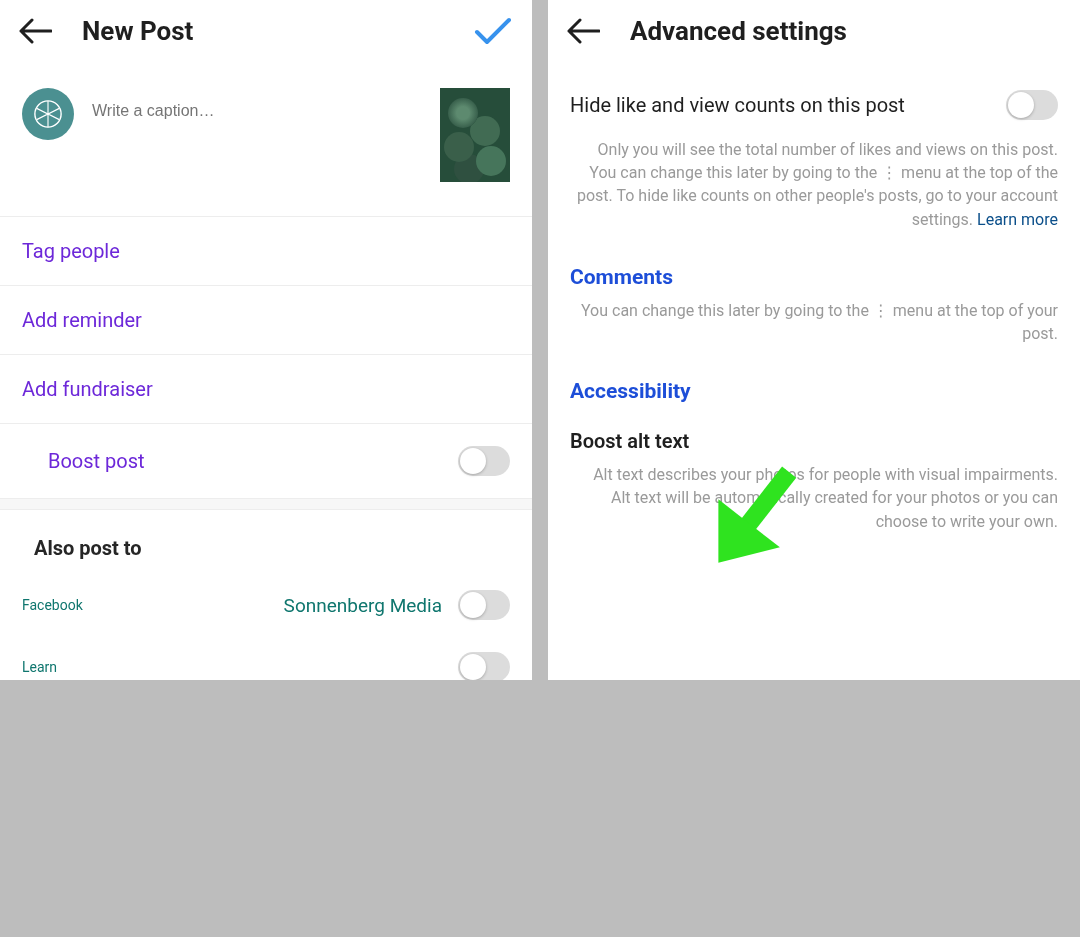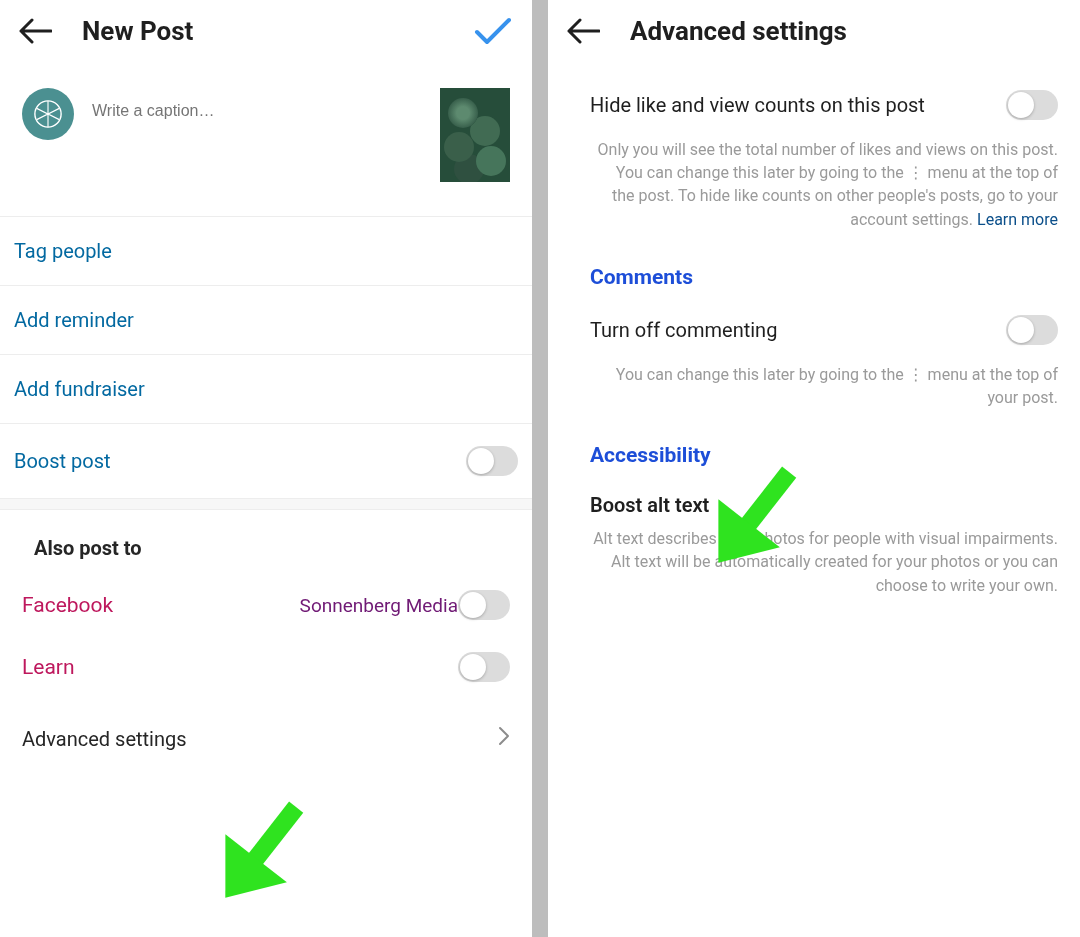"New Post" .panel { height: 937px -> 680px }
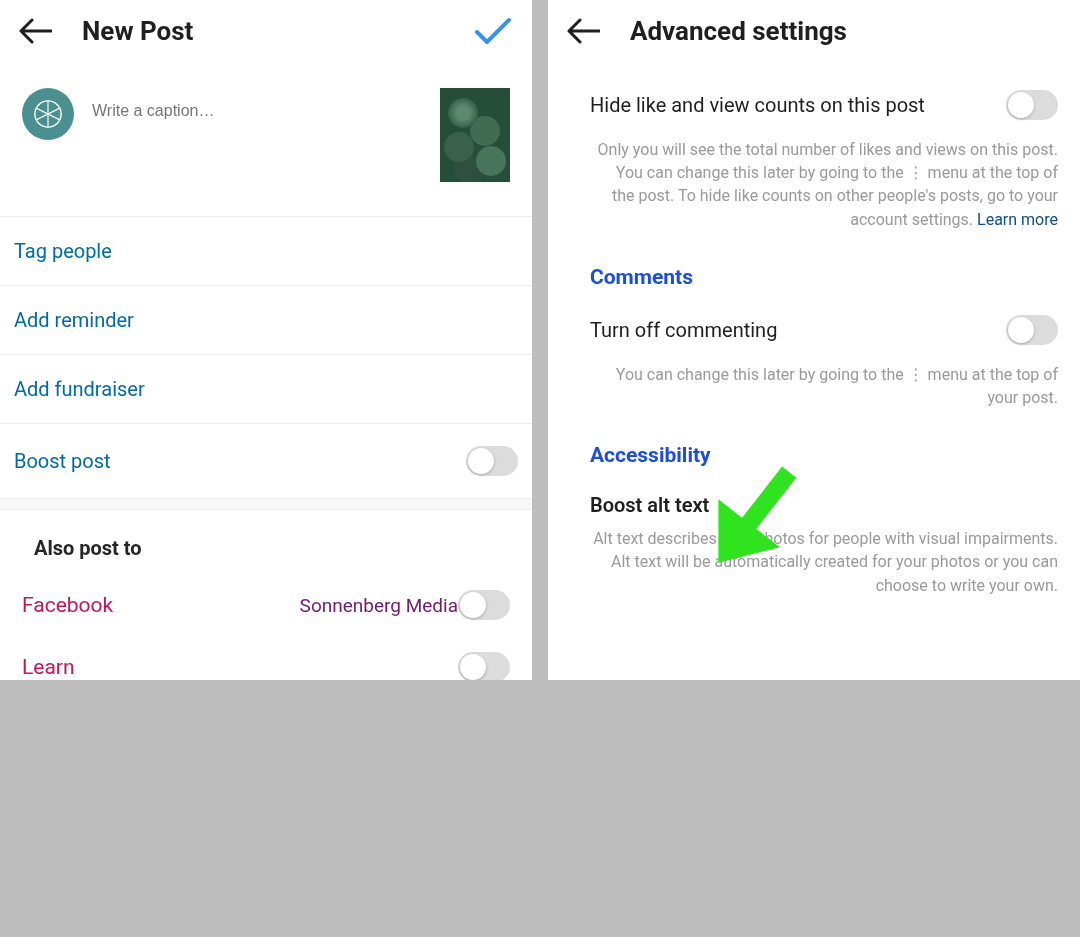"Hide like and view counts" .r-section { margin-left: 20px -> none }
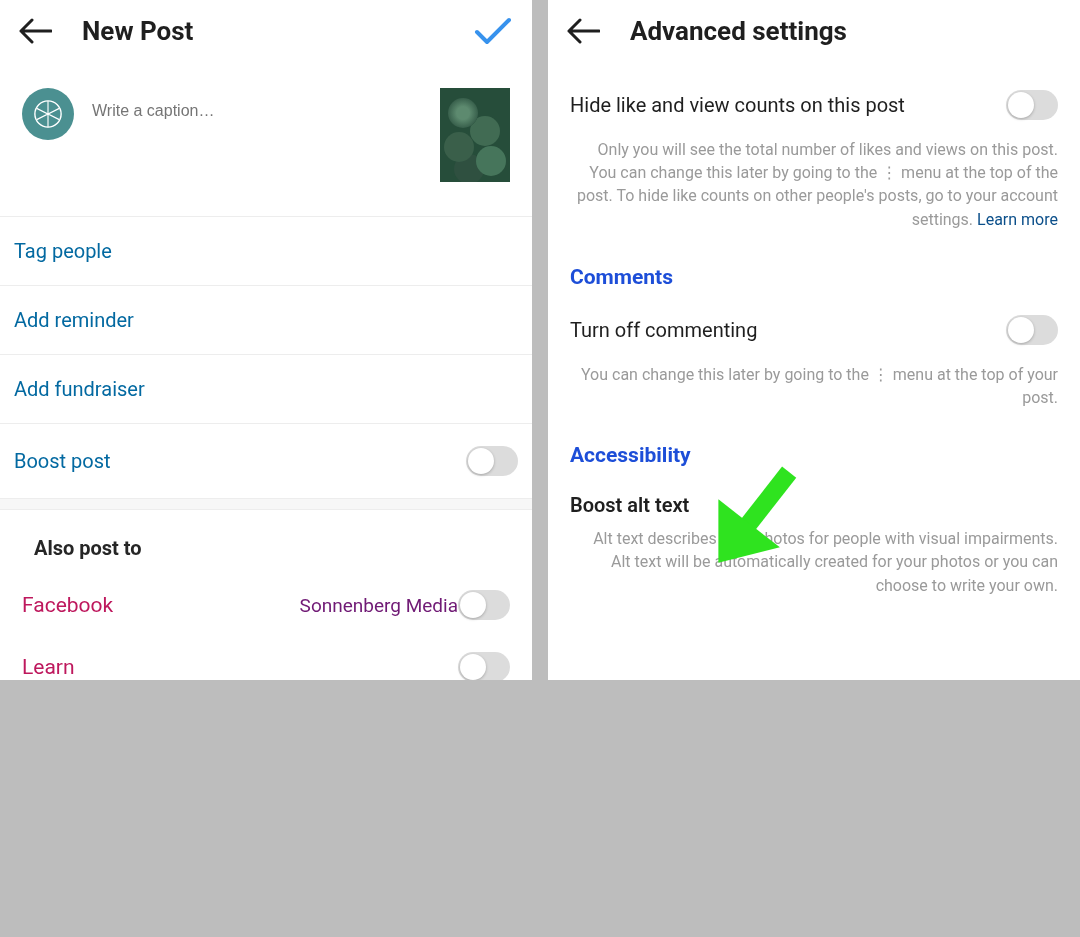"Tag people" .row { color: #0369a1 -> #6d28d9; padding: 22px 14px -> 22px 22px }
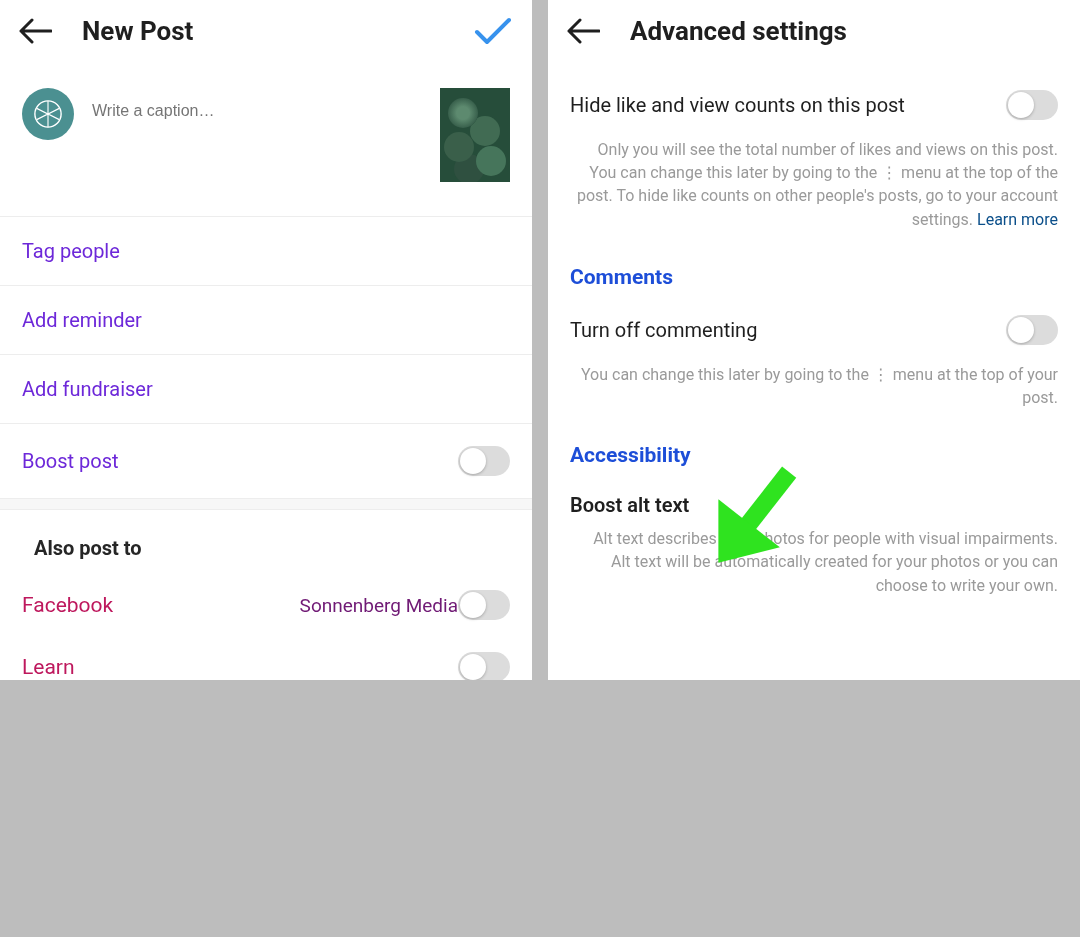"Turn off commenting" div.r-title-row { html: <div> <span>Turn off commenting</span> <span></span> </div> -> none }
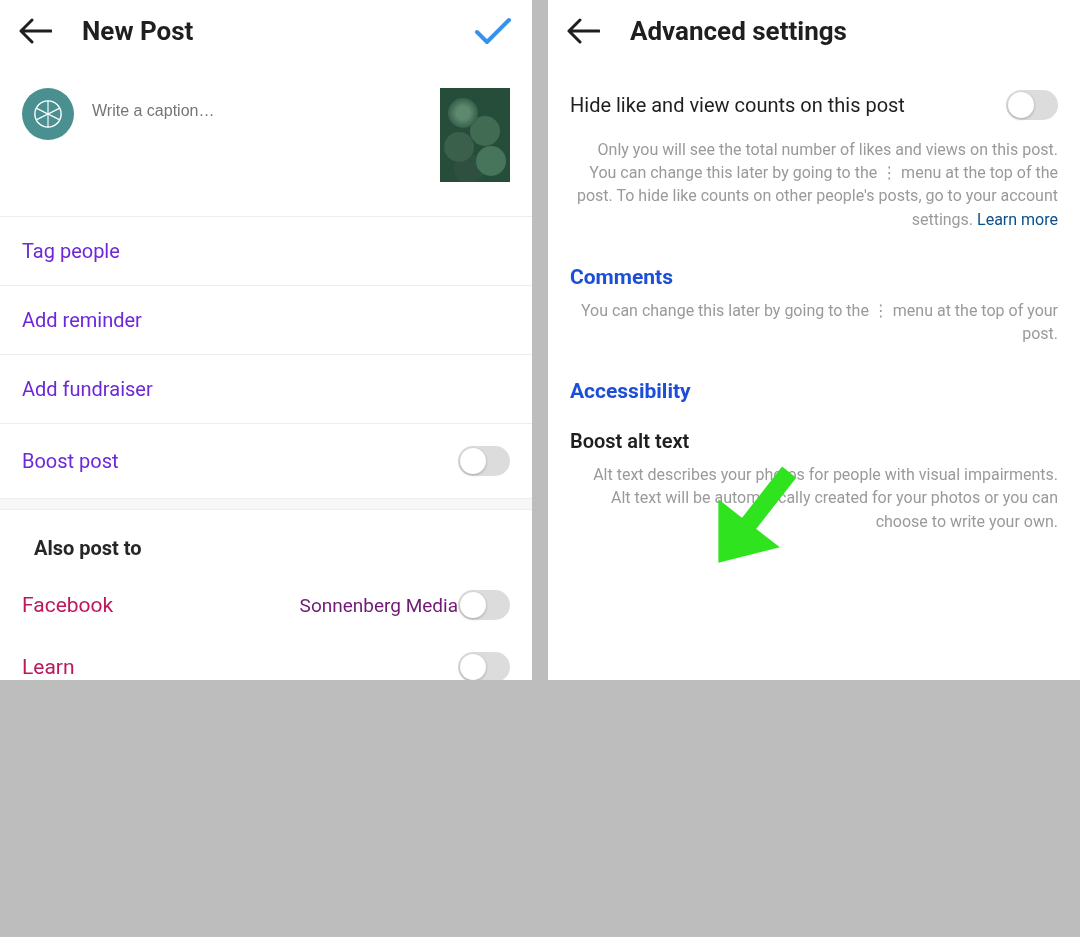"Boost post" .row.noborder { margin-left: none -> 26px }
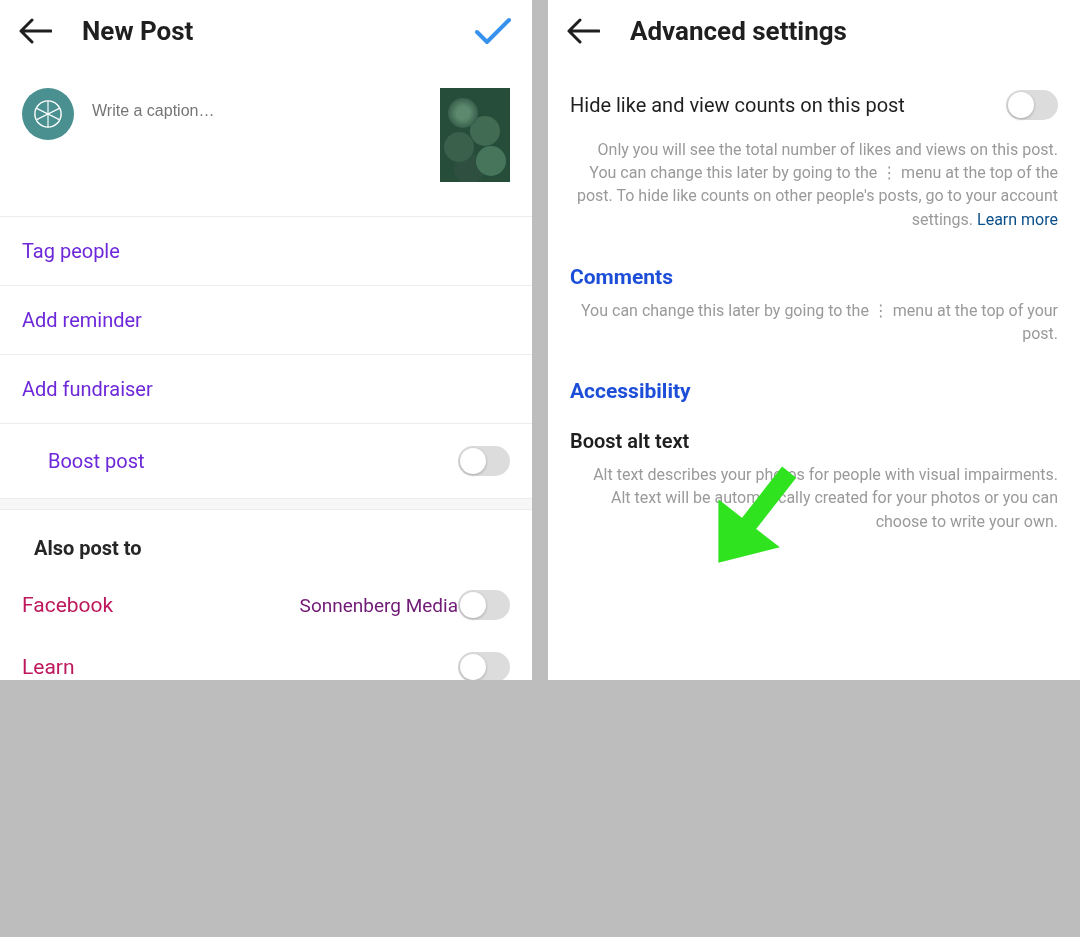"Facebook" .share-row .platform { color: #be185d -> #0f766e; font-size: 21px -> 14px }
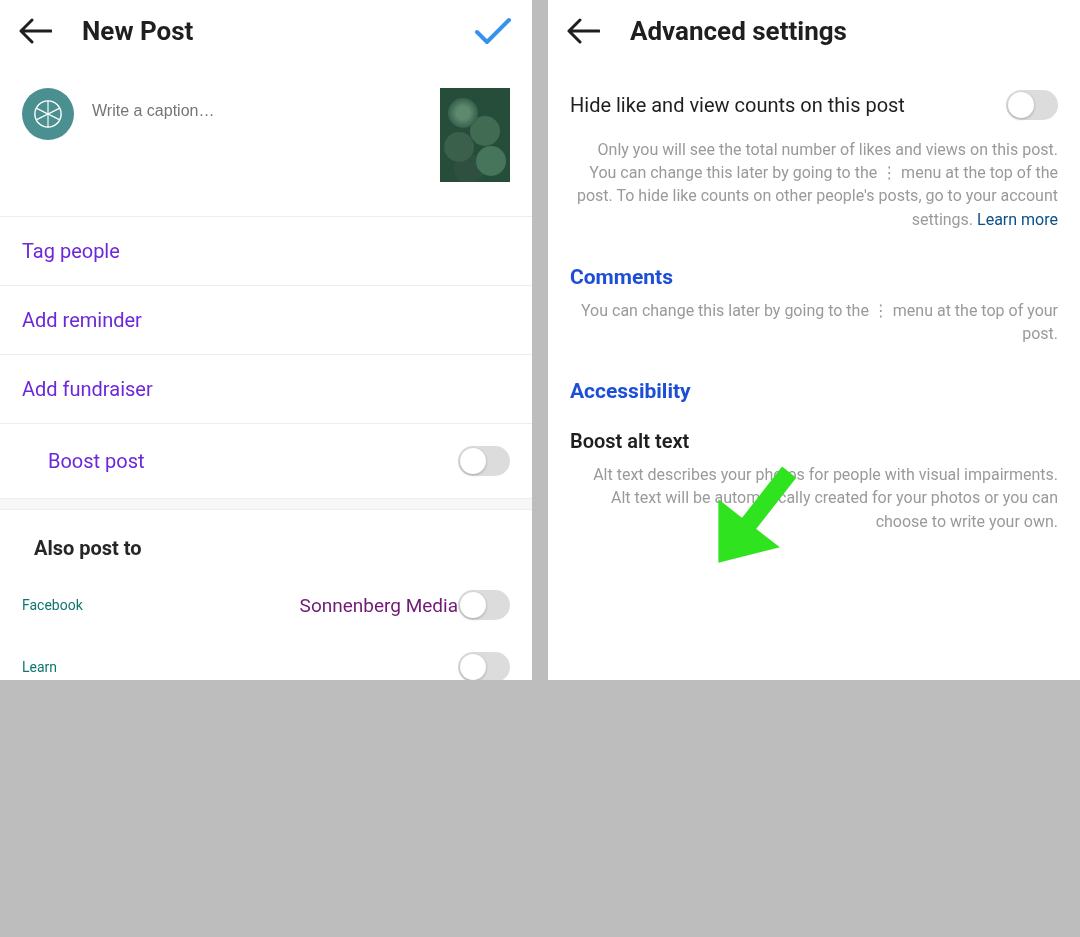"Sonnenberg Media" .share-row .account { color: #701a75 -> #0f766e; margin-right: none -> 16px }
